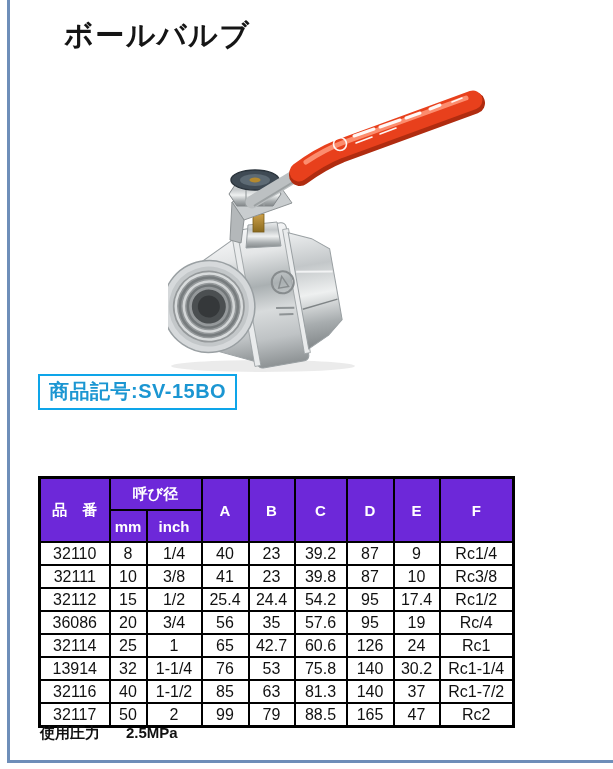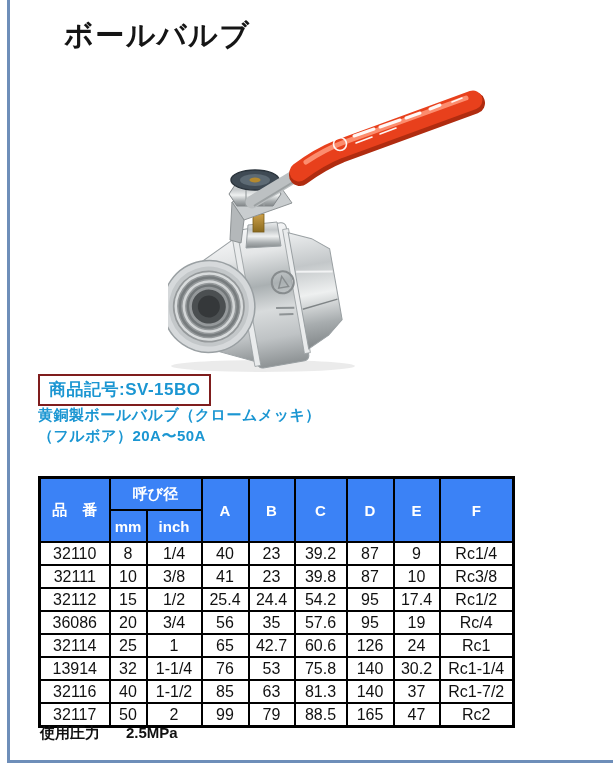"商品記号:SV-15BO" .code-box { border: 2px solid #7f1d1d -> 2px solid #0ea5e9; font-size: 17px -> 20px }
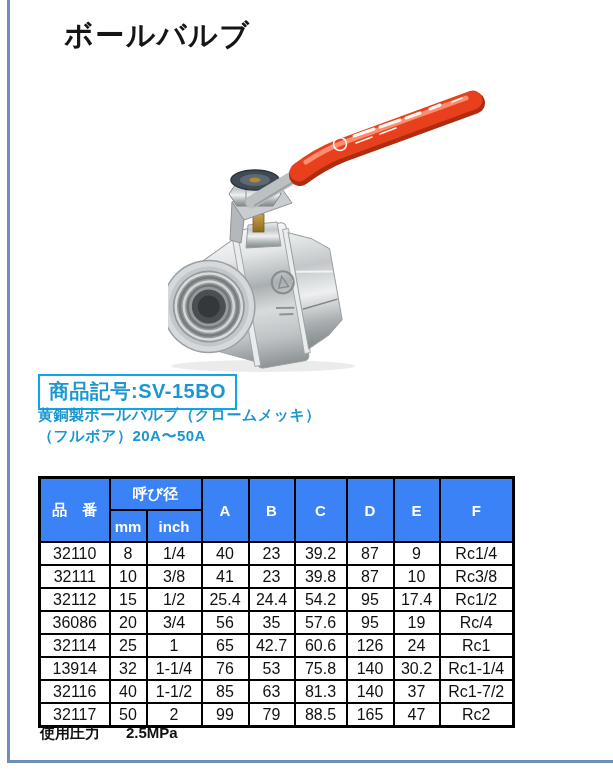"黄銅製ボールバルブ（クロームメッキ）" span { html: <span>黄銅製ボールバルブ（クロームメッキ）</span> -> none }
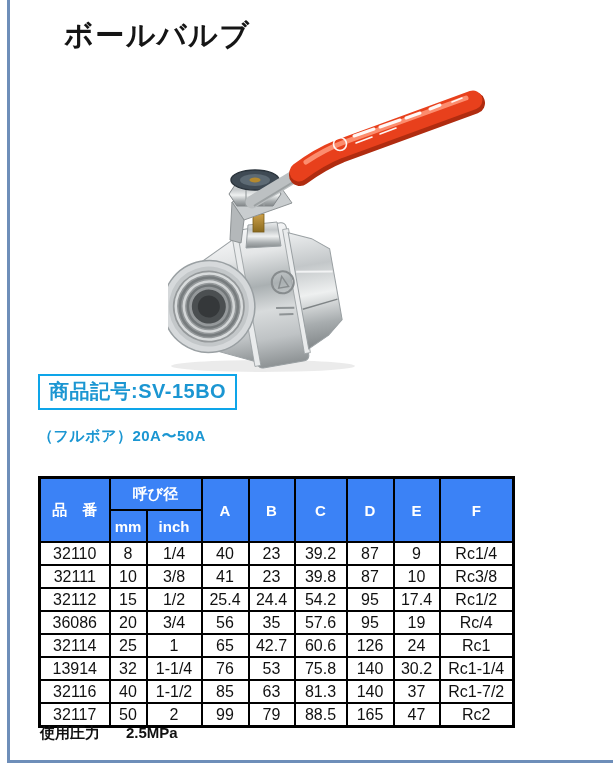"（フルボア）20A〜50A" span { html: <span>（フルボア）20A〜50A</span> -> none }
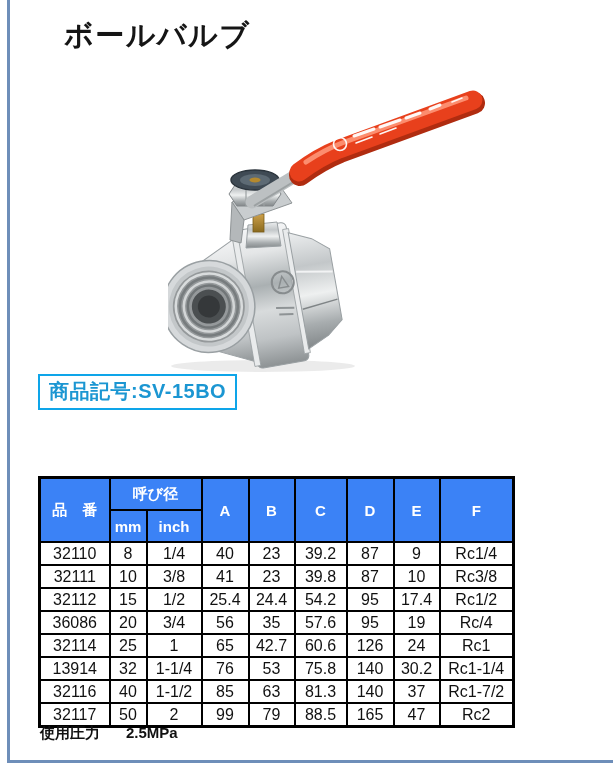"呼び径" table.spec thead th { background: #3b82f6 -> #6d28d9 }
